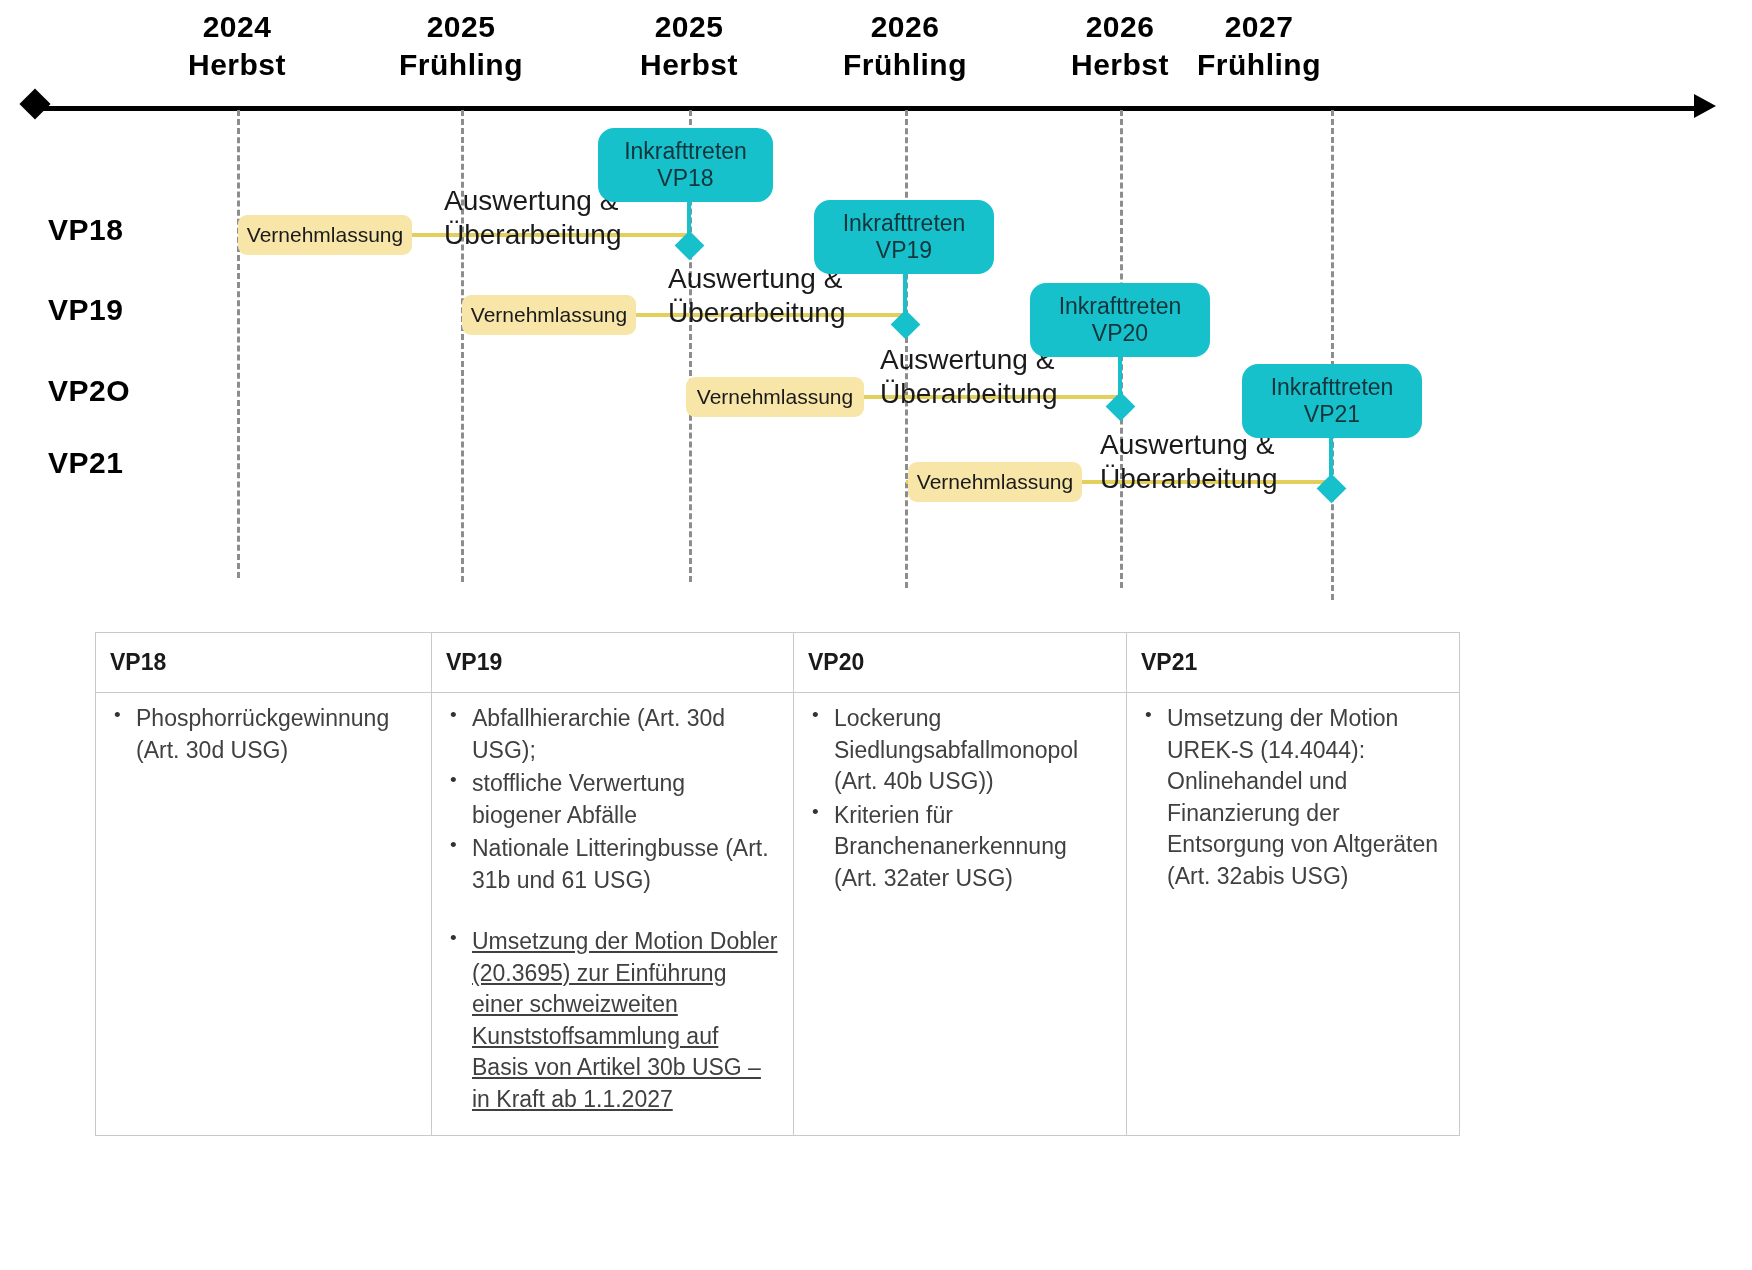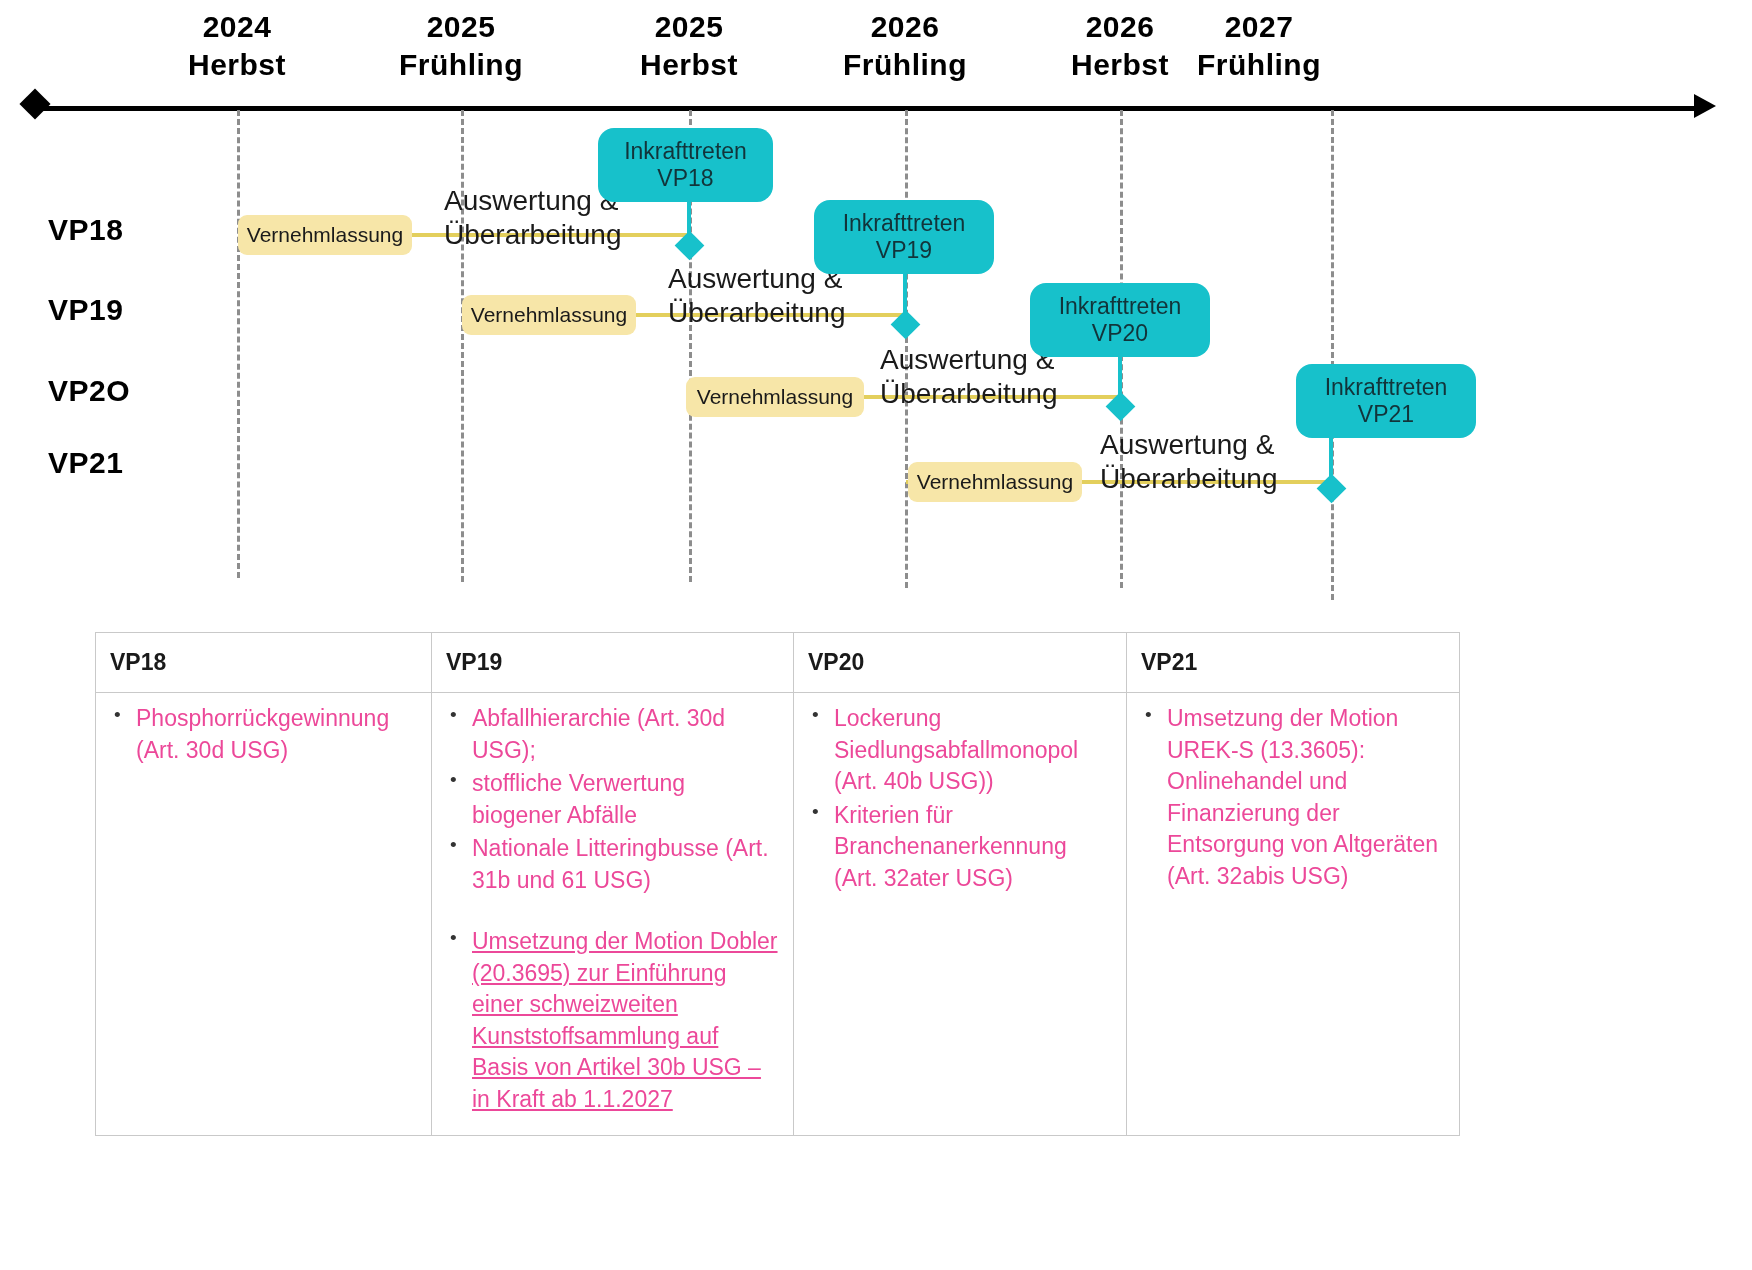"Inkrafttreten VP21" div.callout { left: 1296px -> 1242px }
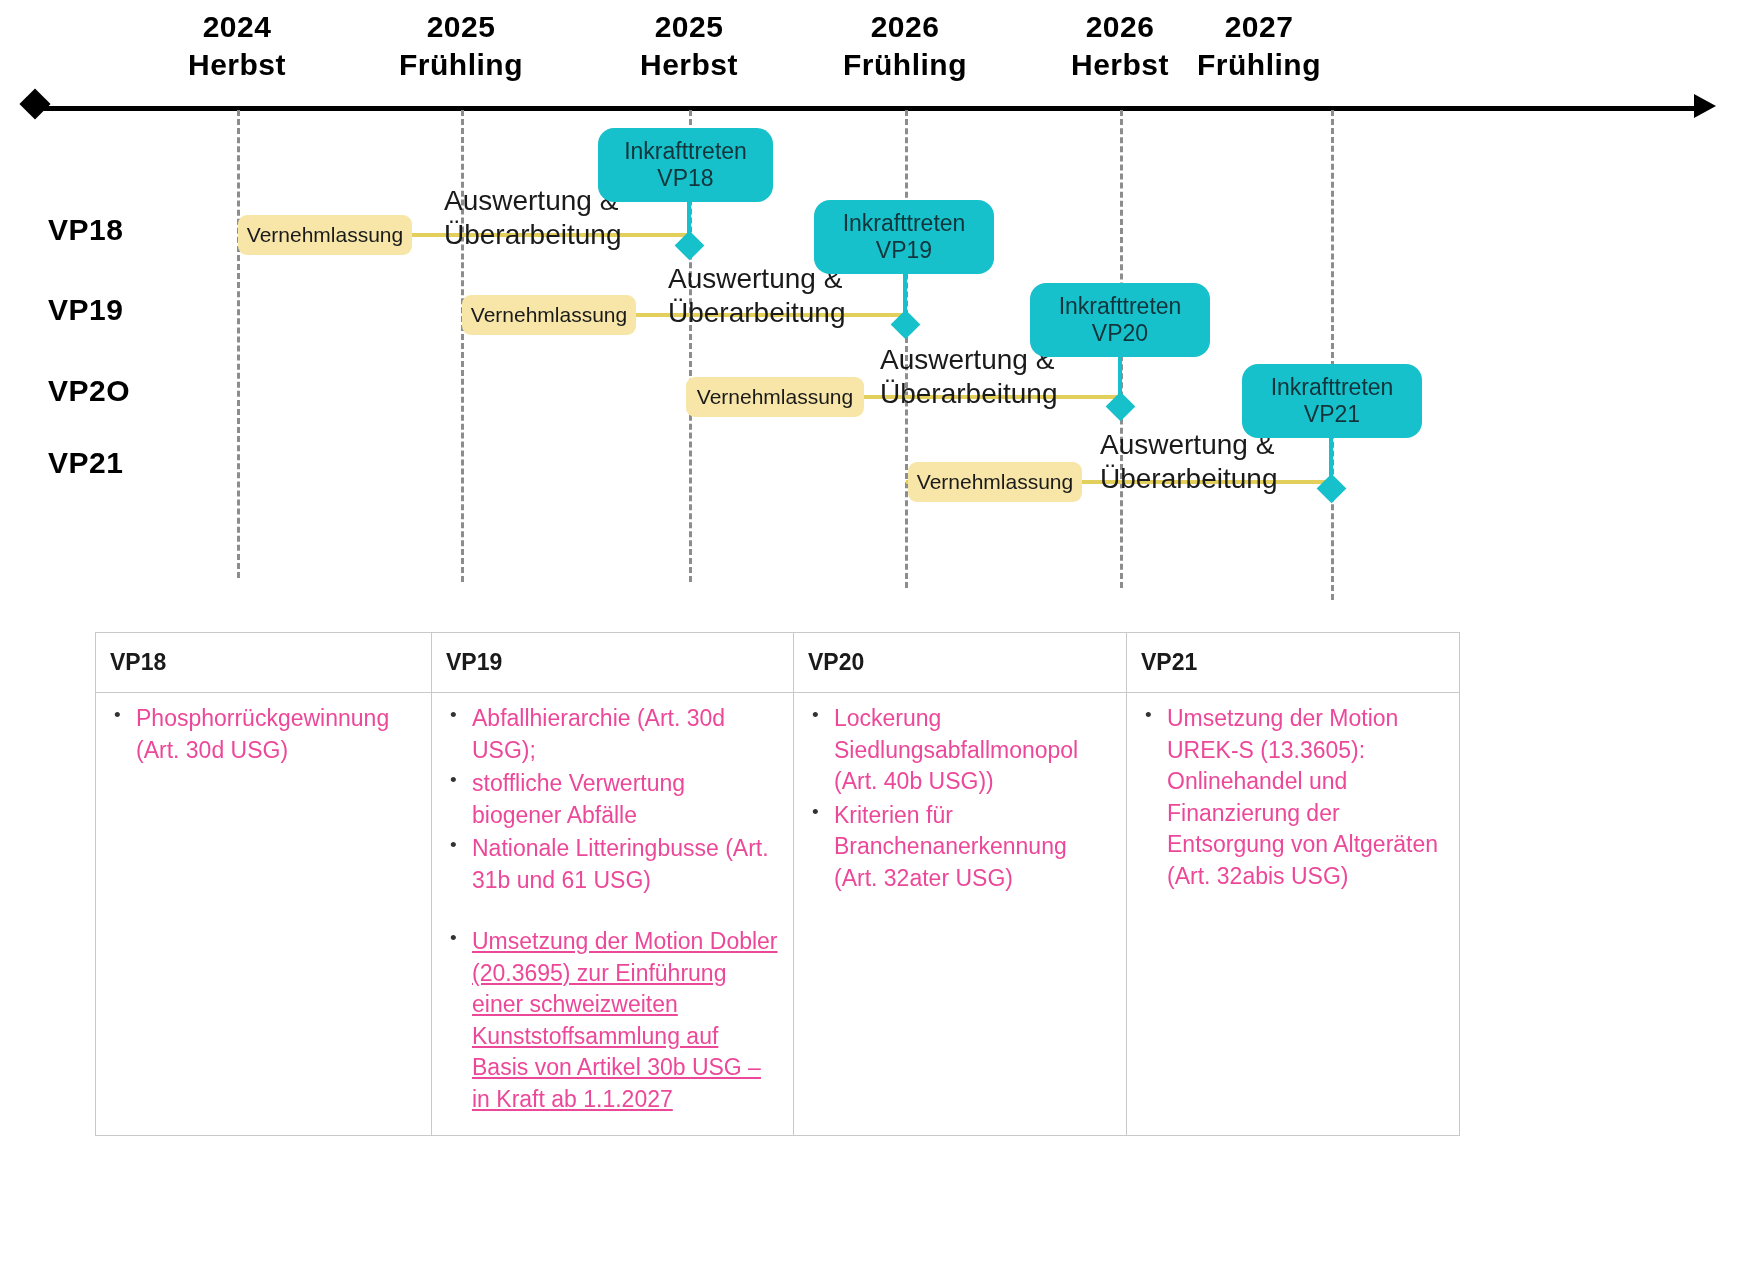"Phosphorrückgewinnung (Art. 30d USG)" #vp-table li { color: #ec4899 -> #404040 }
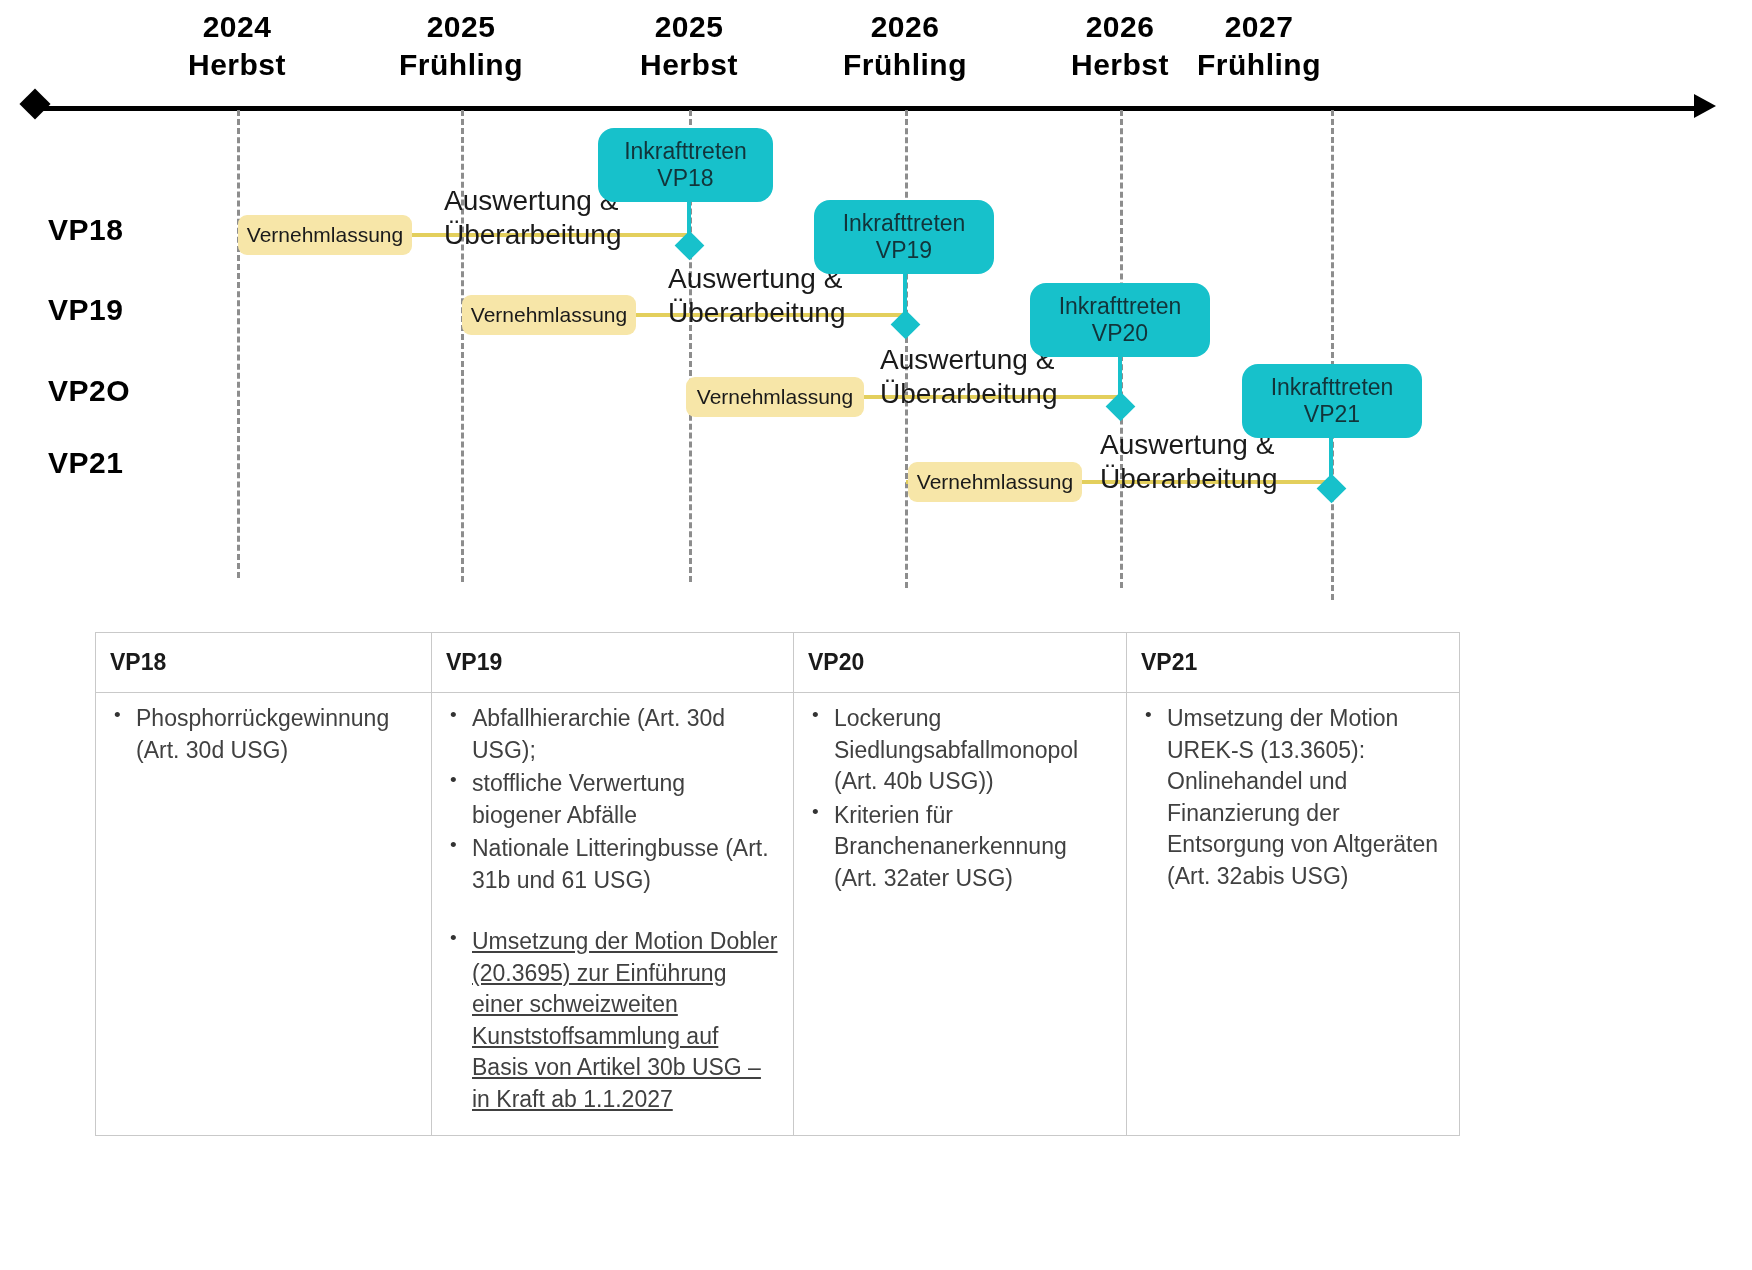"Umsetzung der Motion UREK-S (13.3605):" li { text: 13.3605 -> 14.4044 }
